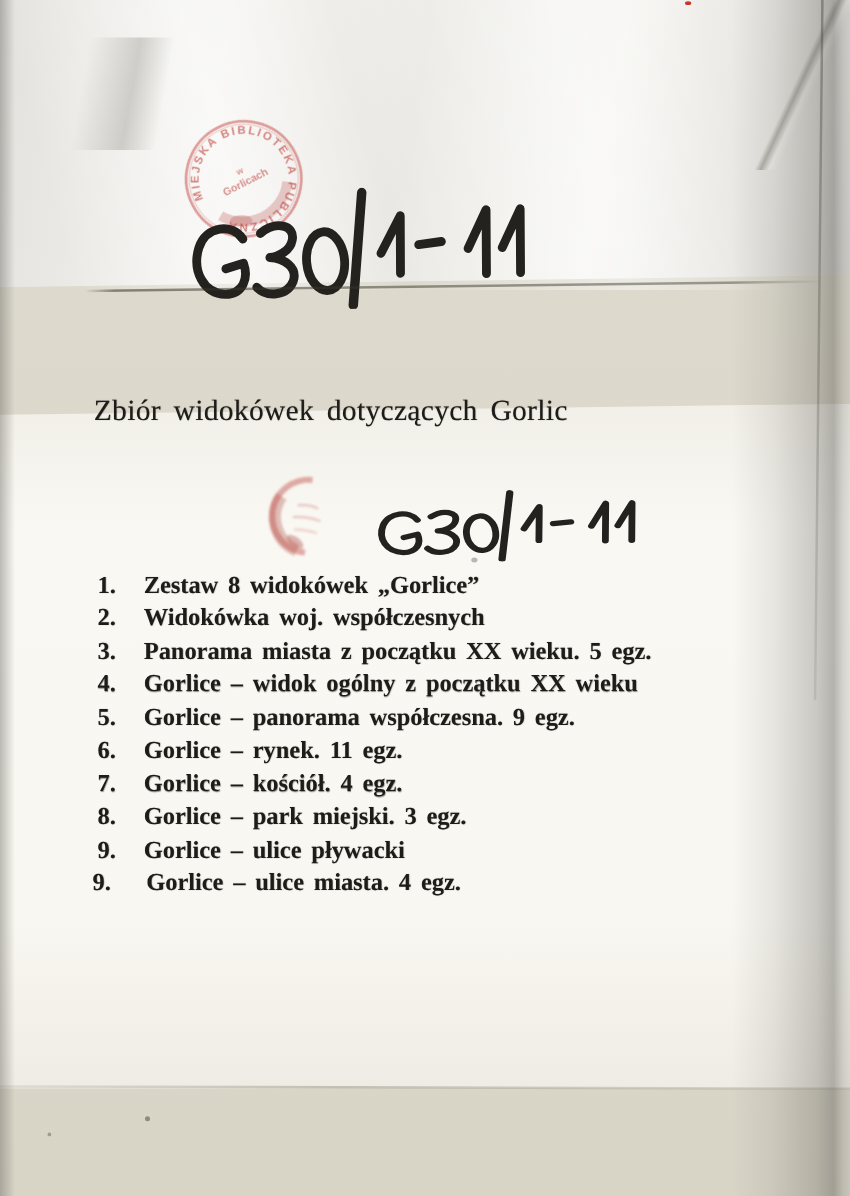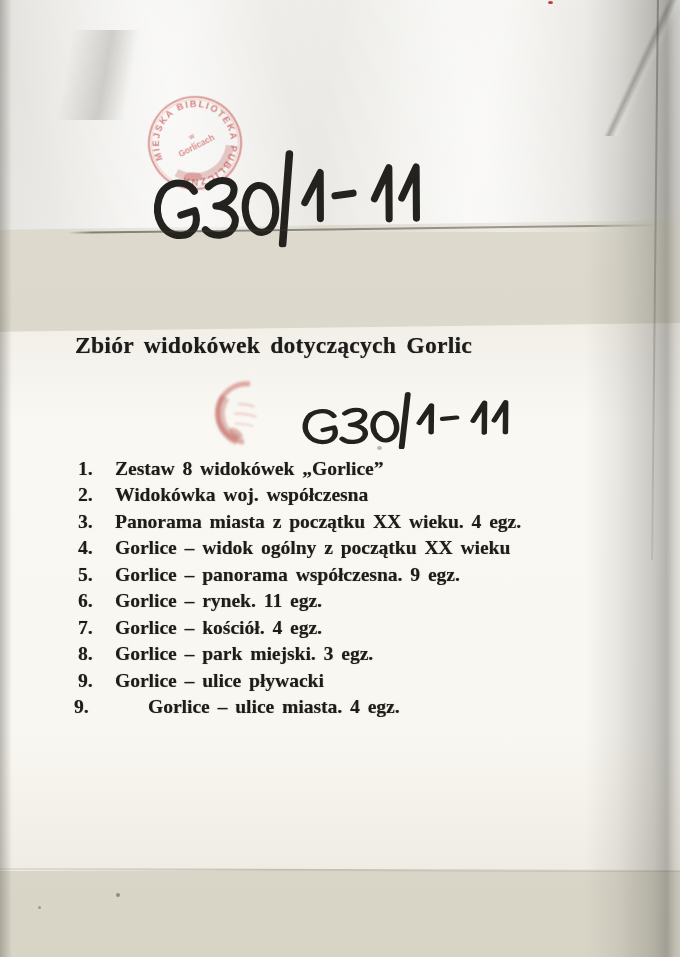"Zbiór widokówek dotyczących Gorlic" .title { font-weight: 700 -> 400; top: 332px -> 316px }
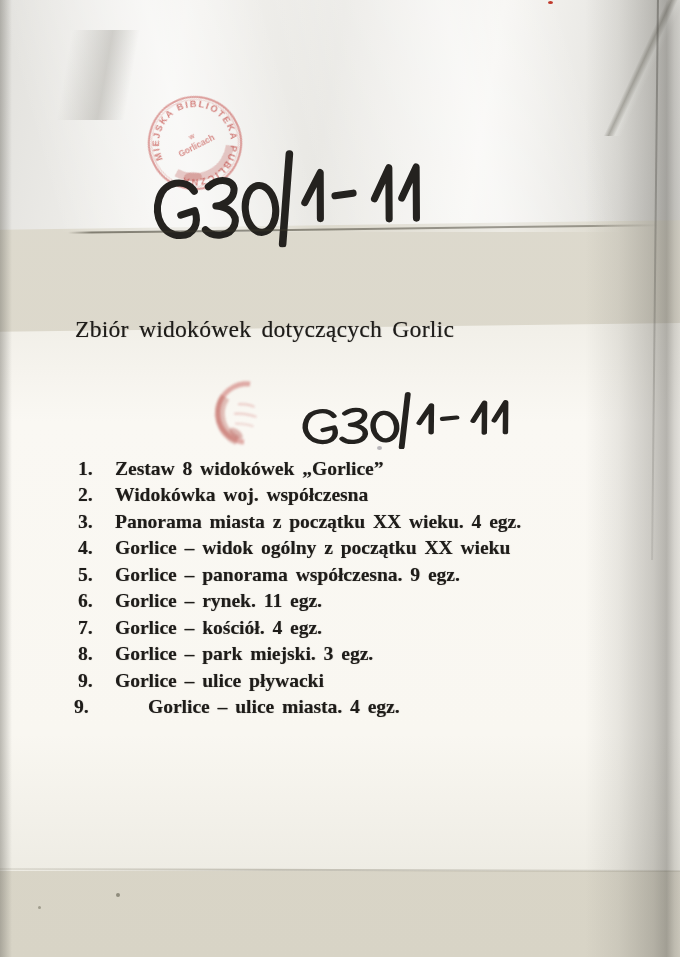"Widokówka woj. współczesna" span.txt { text: współczesna -> współczesnych }
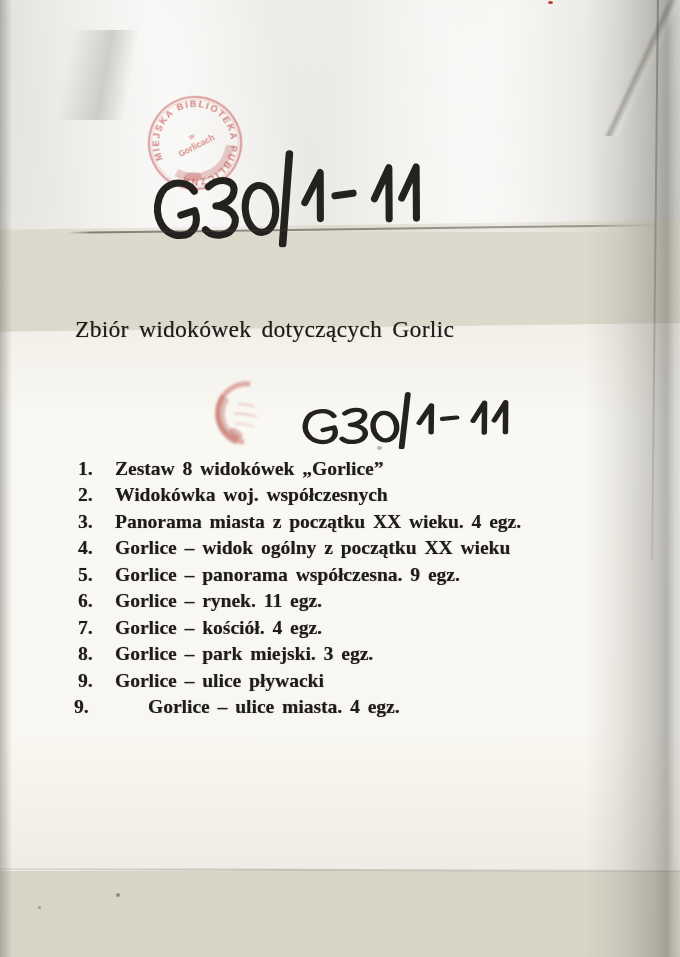"Panorama miasta z początku XX" span.txt { text: 4 -> 5 }
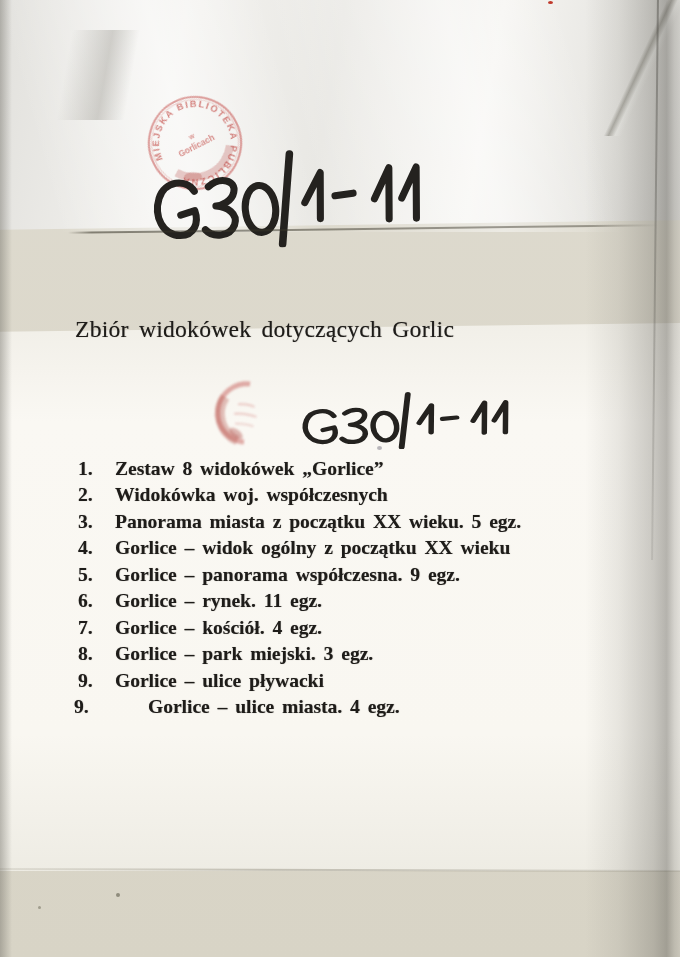"Gorlice – ulice miasta. 4" .row.two-digit .txt { margin-left: 70px -> 39px }
